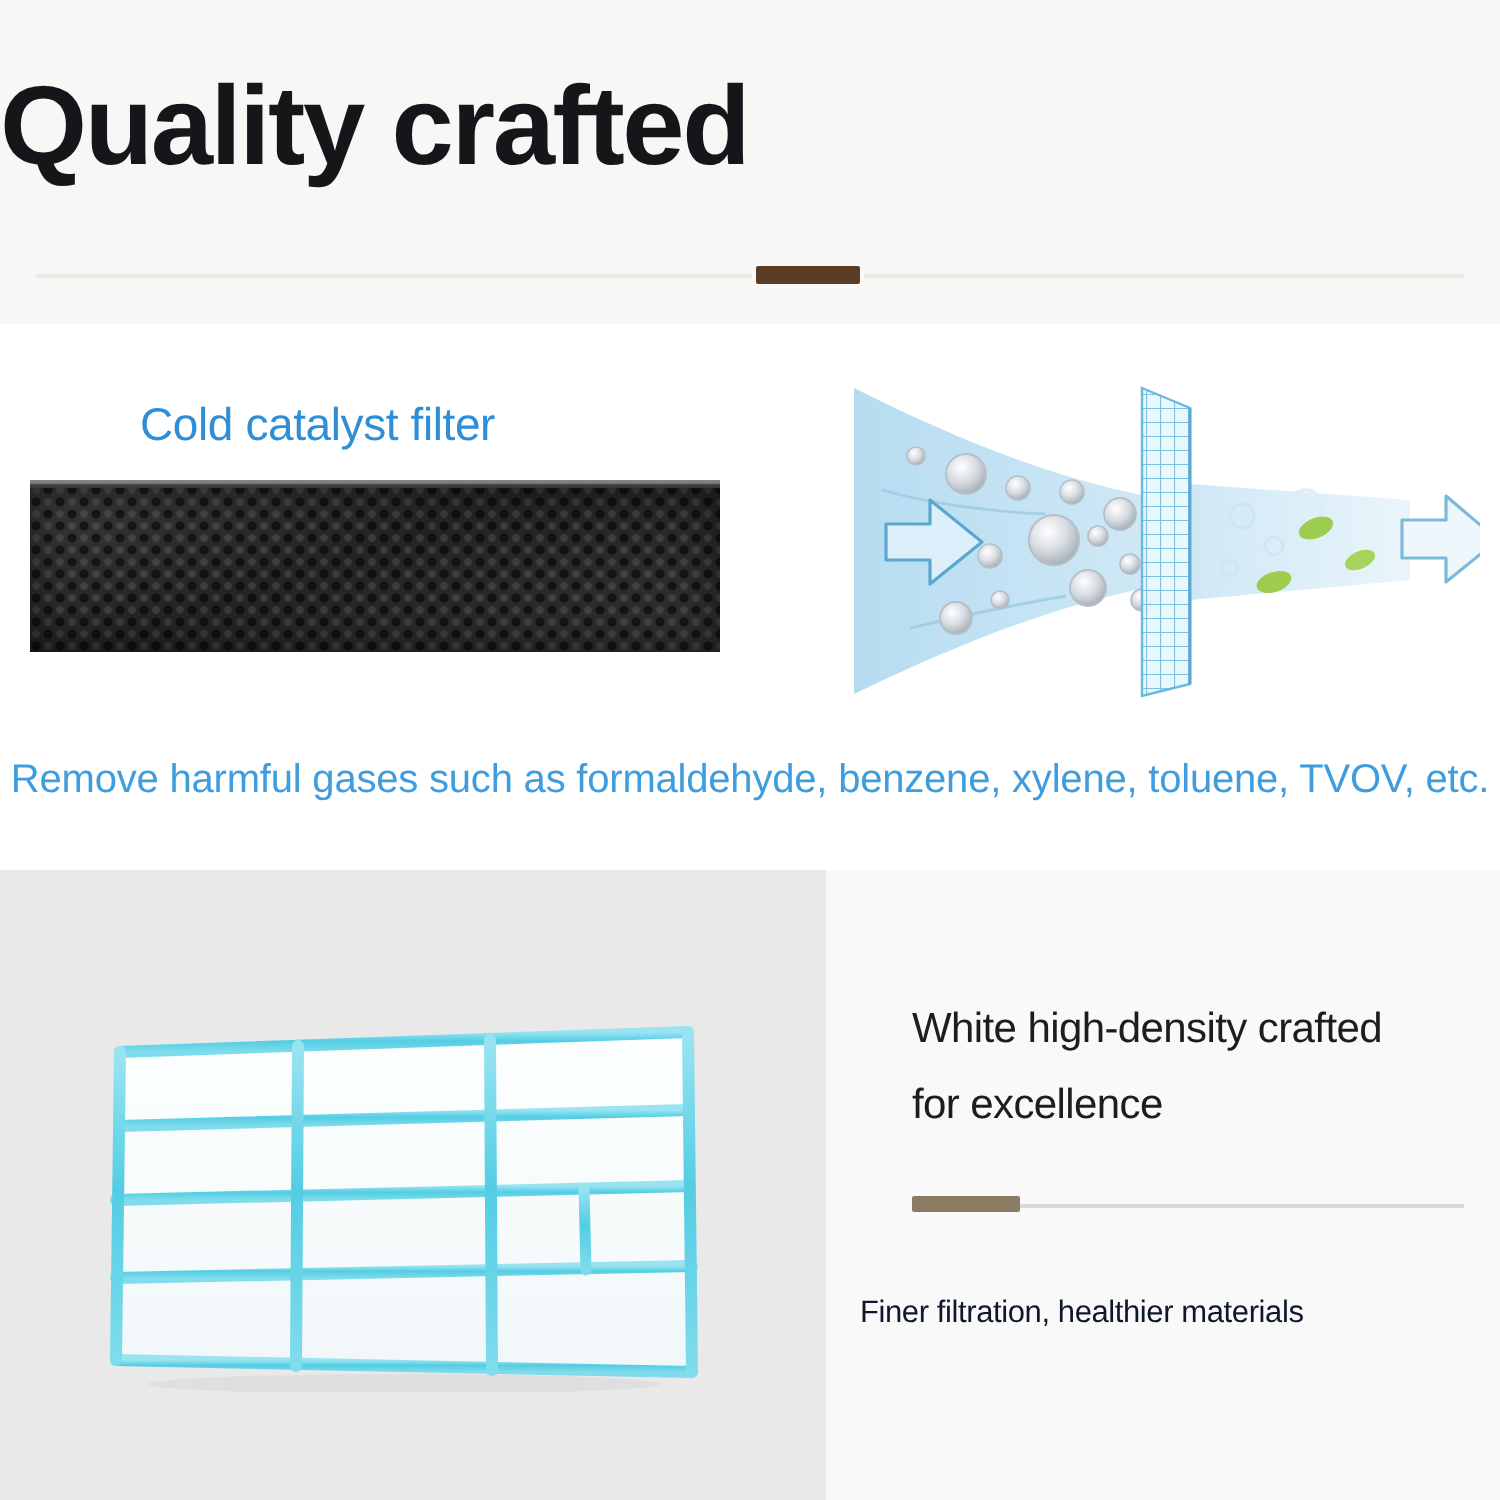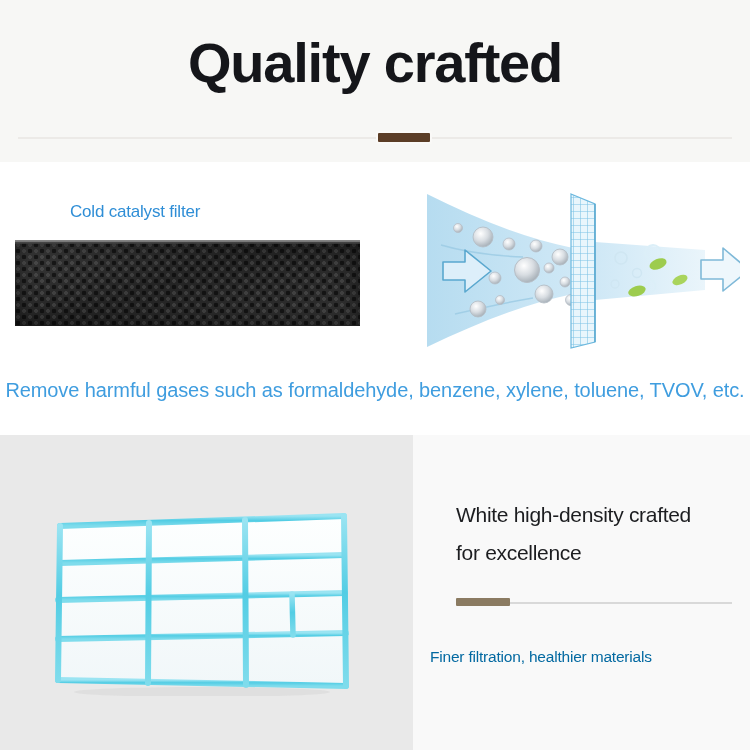"Quality crafted" .header-title { text-align: center -> none }
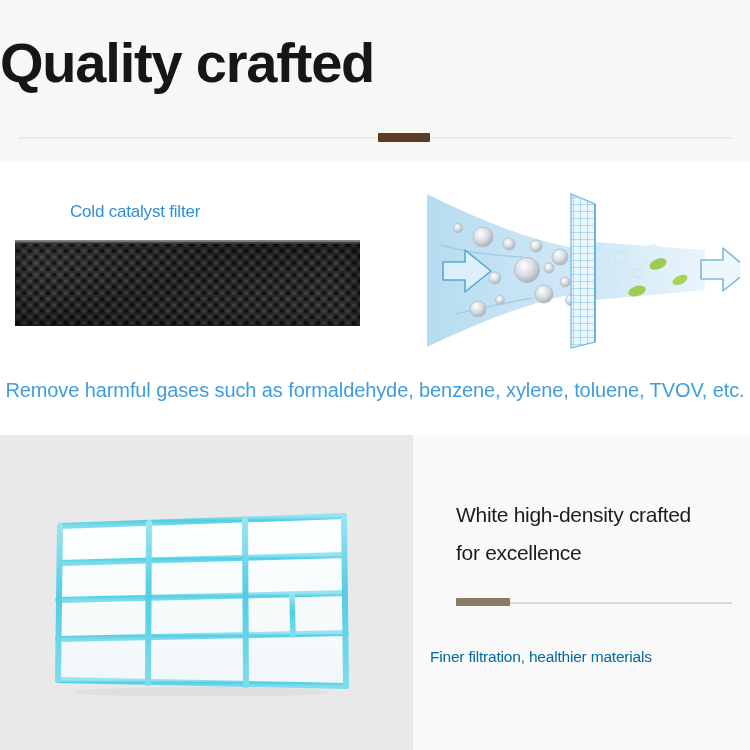"Cold catalyst filter" .sec1-title { font-size: 17px -> 23px }
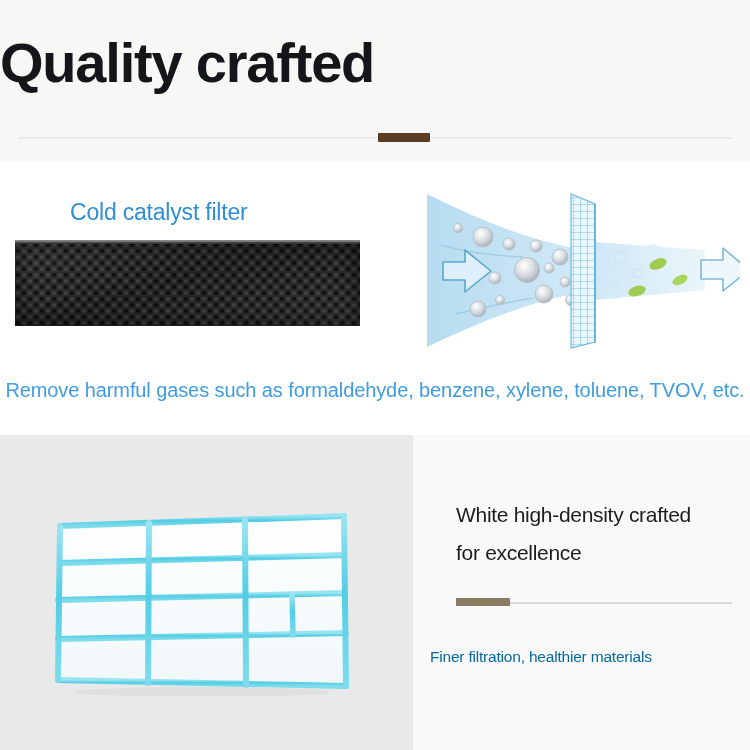"Finer filtration, healthier materials" .sec2-caption { color: #0369a1 -> #0f172a }
